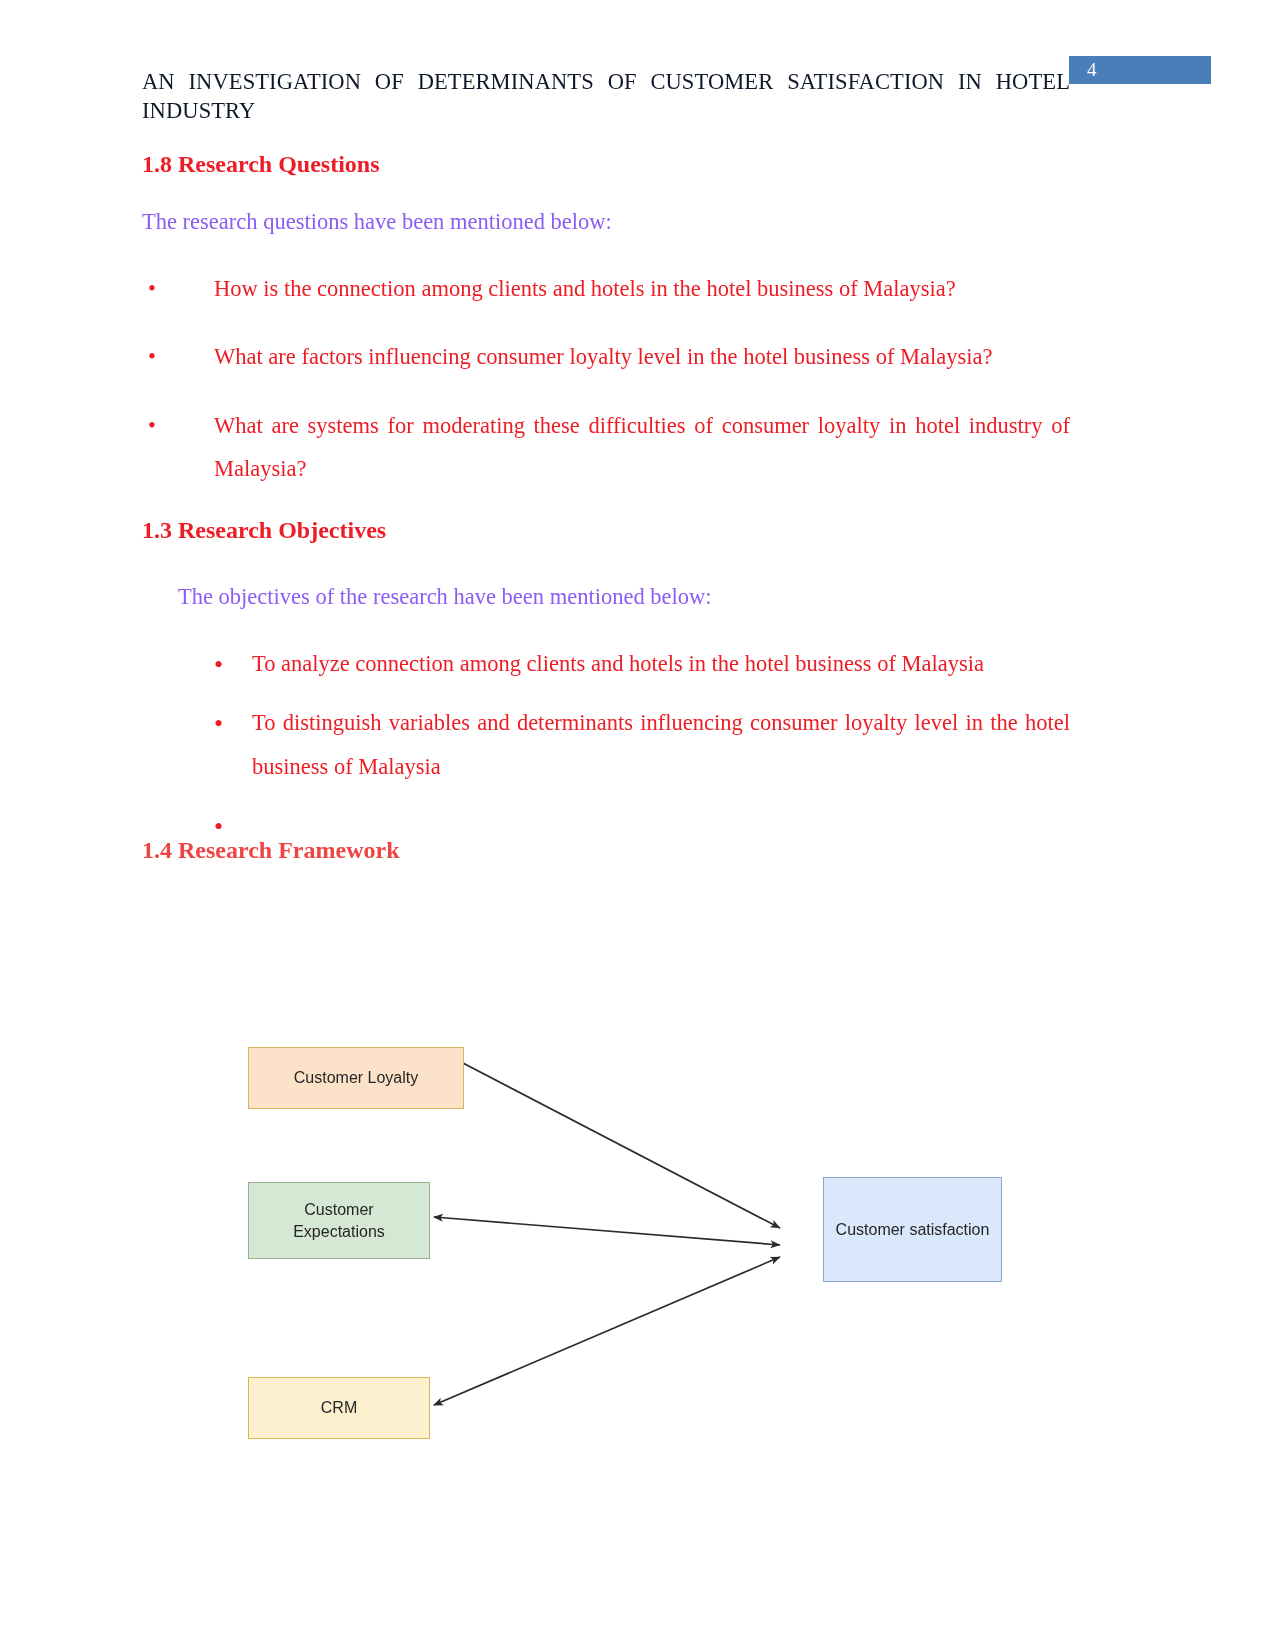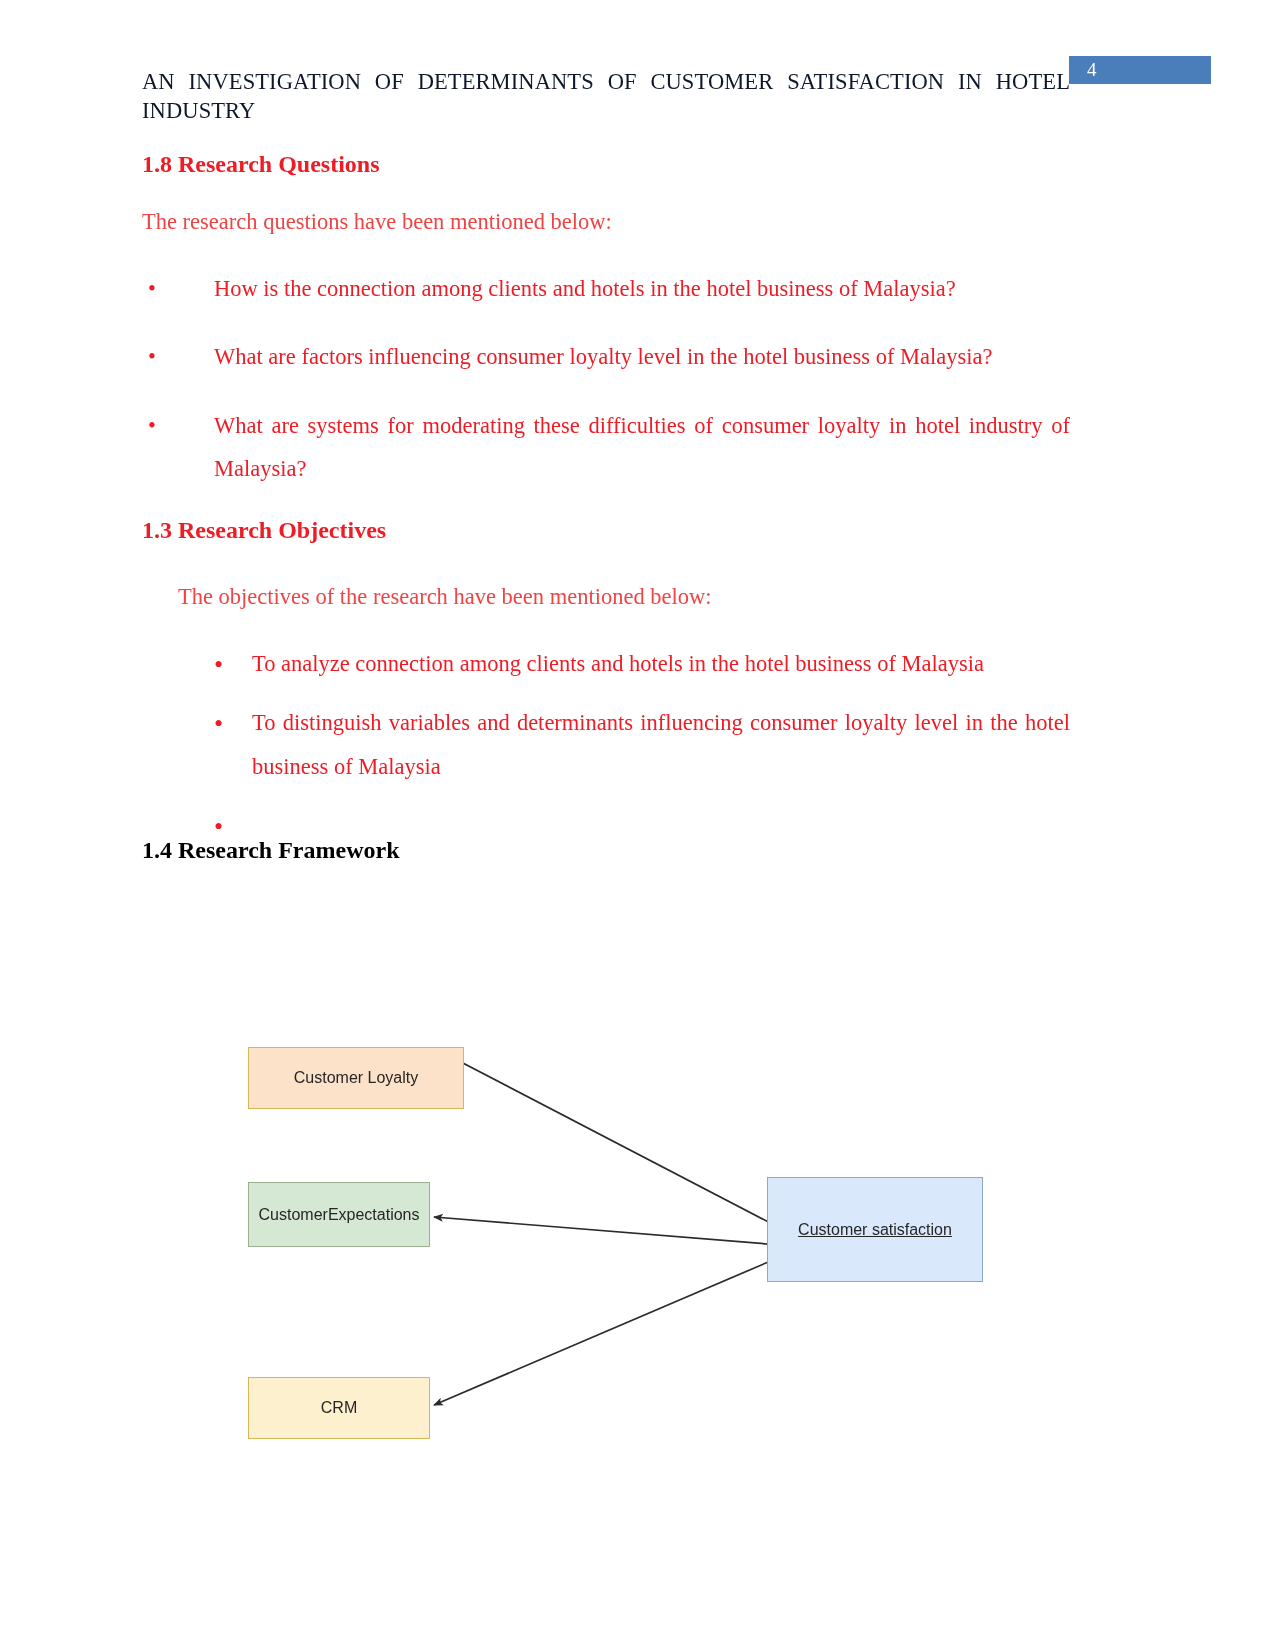"The research questions have been" .para { color: #ef4444 -> #8b5cf6 }
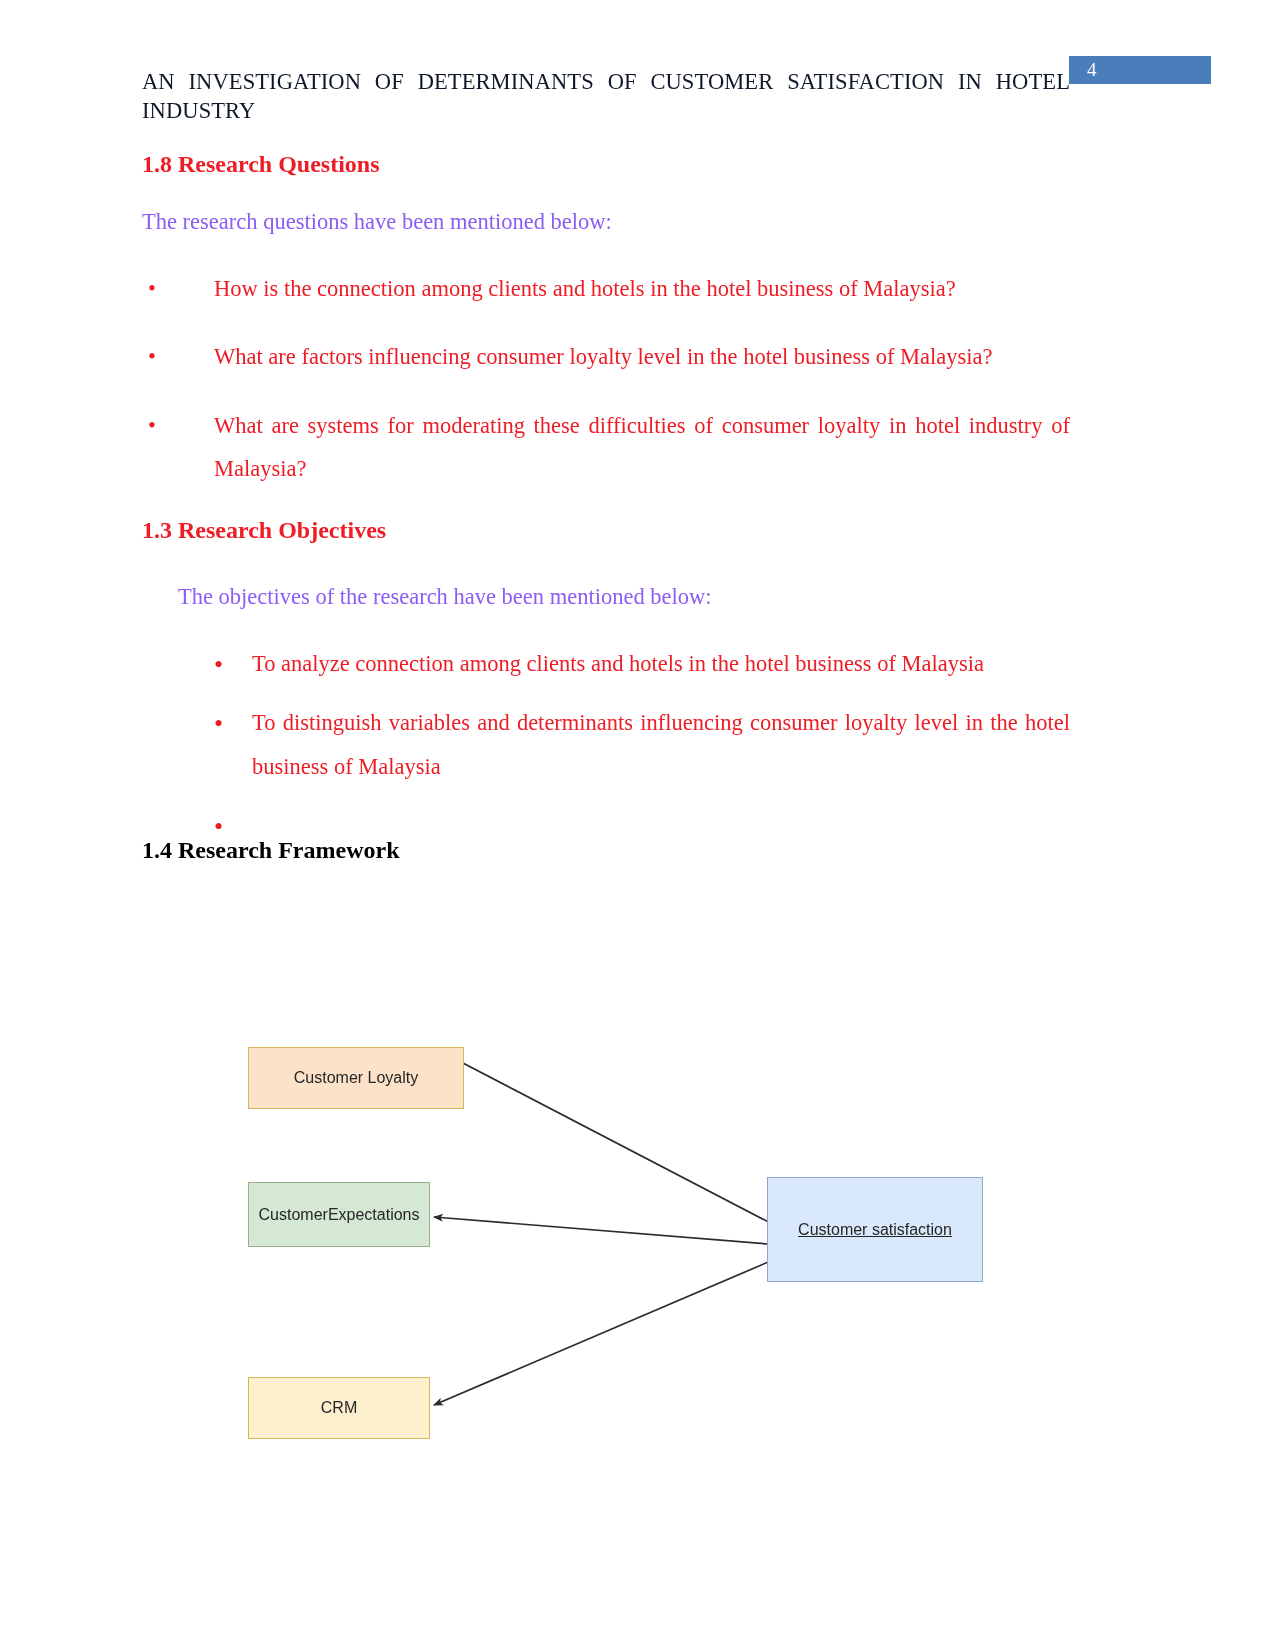"1.4 Research Framework" .h2.black { color: #000000 -> #ef4444 }
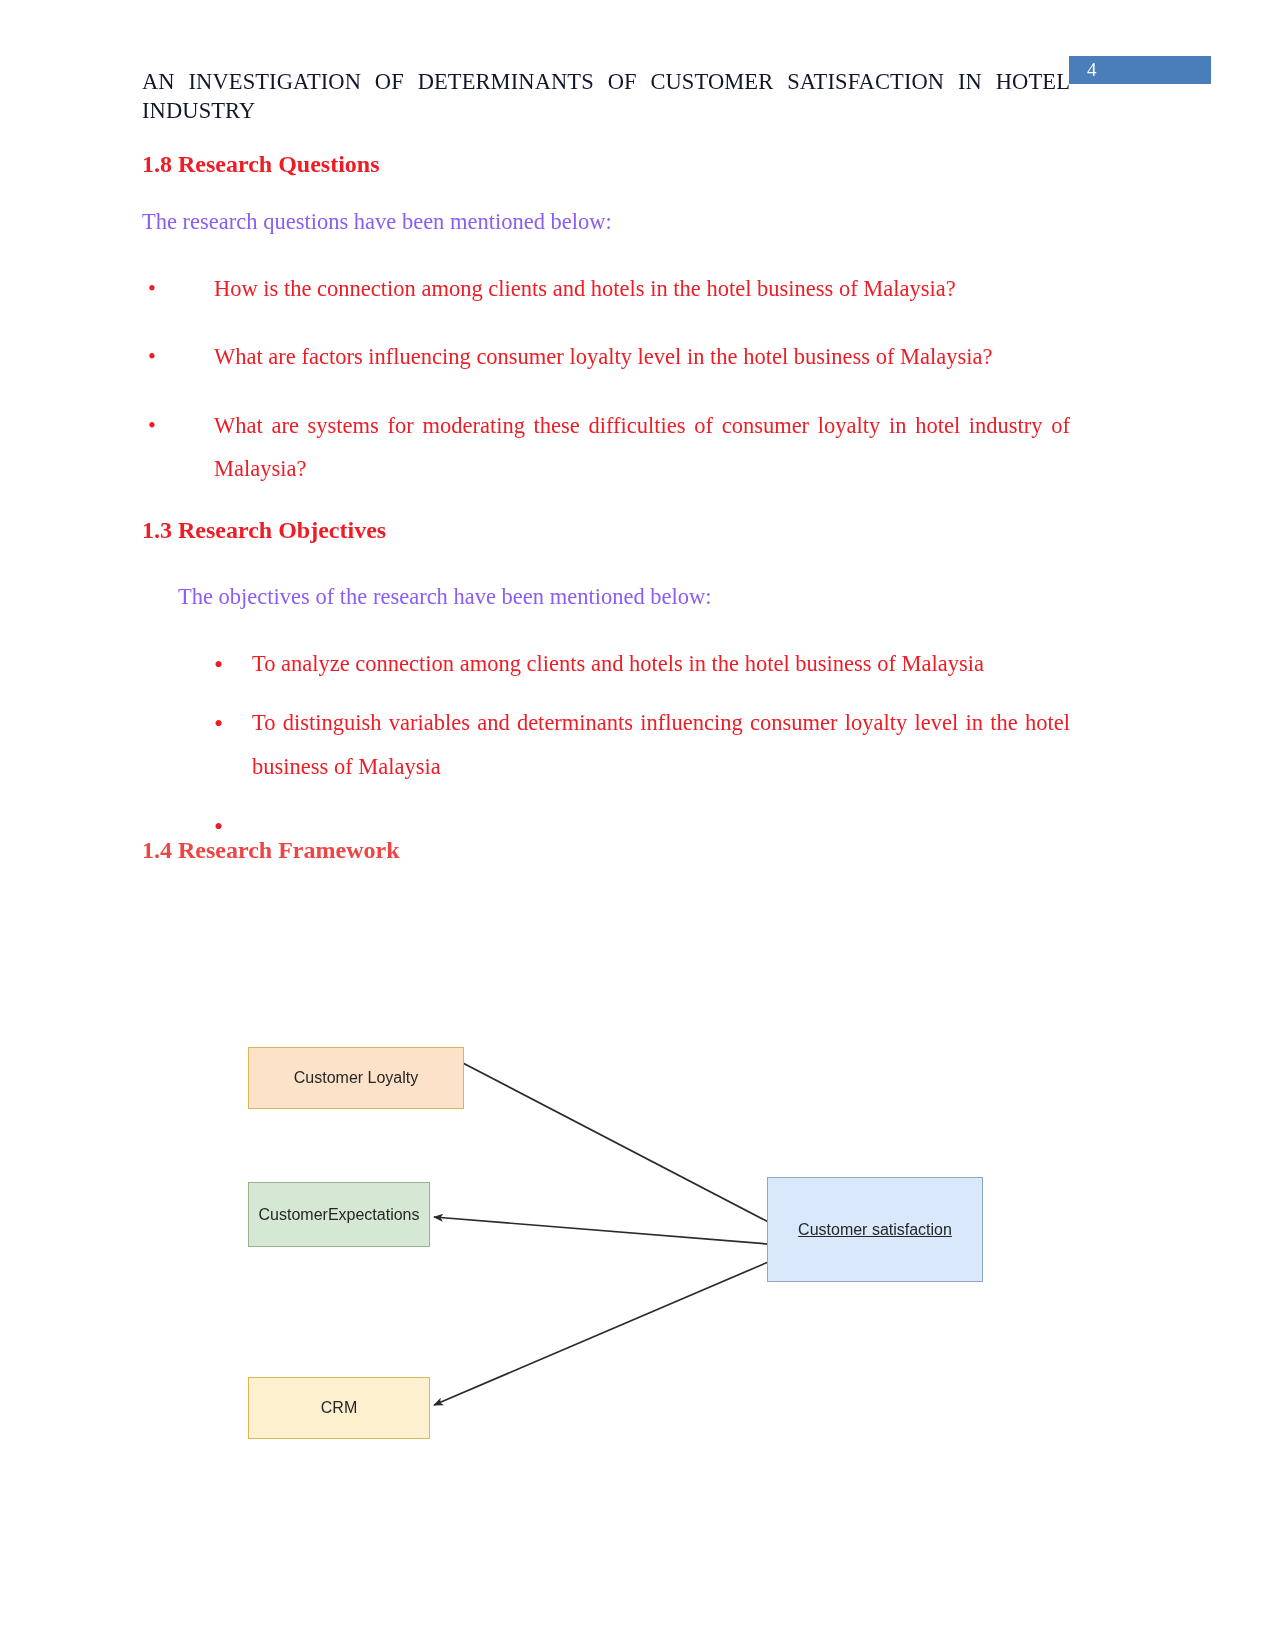"Customer" div.fw-box { flex-direction: row -> column; height: 65px -> 77px }
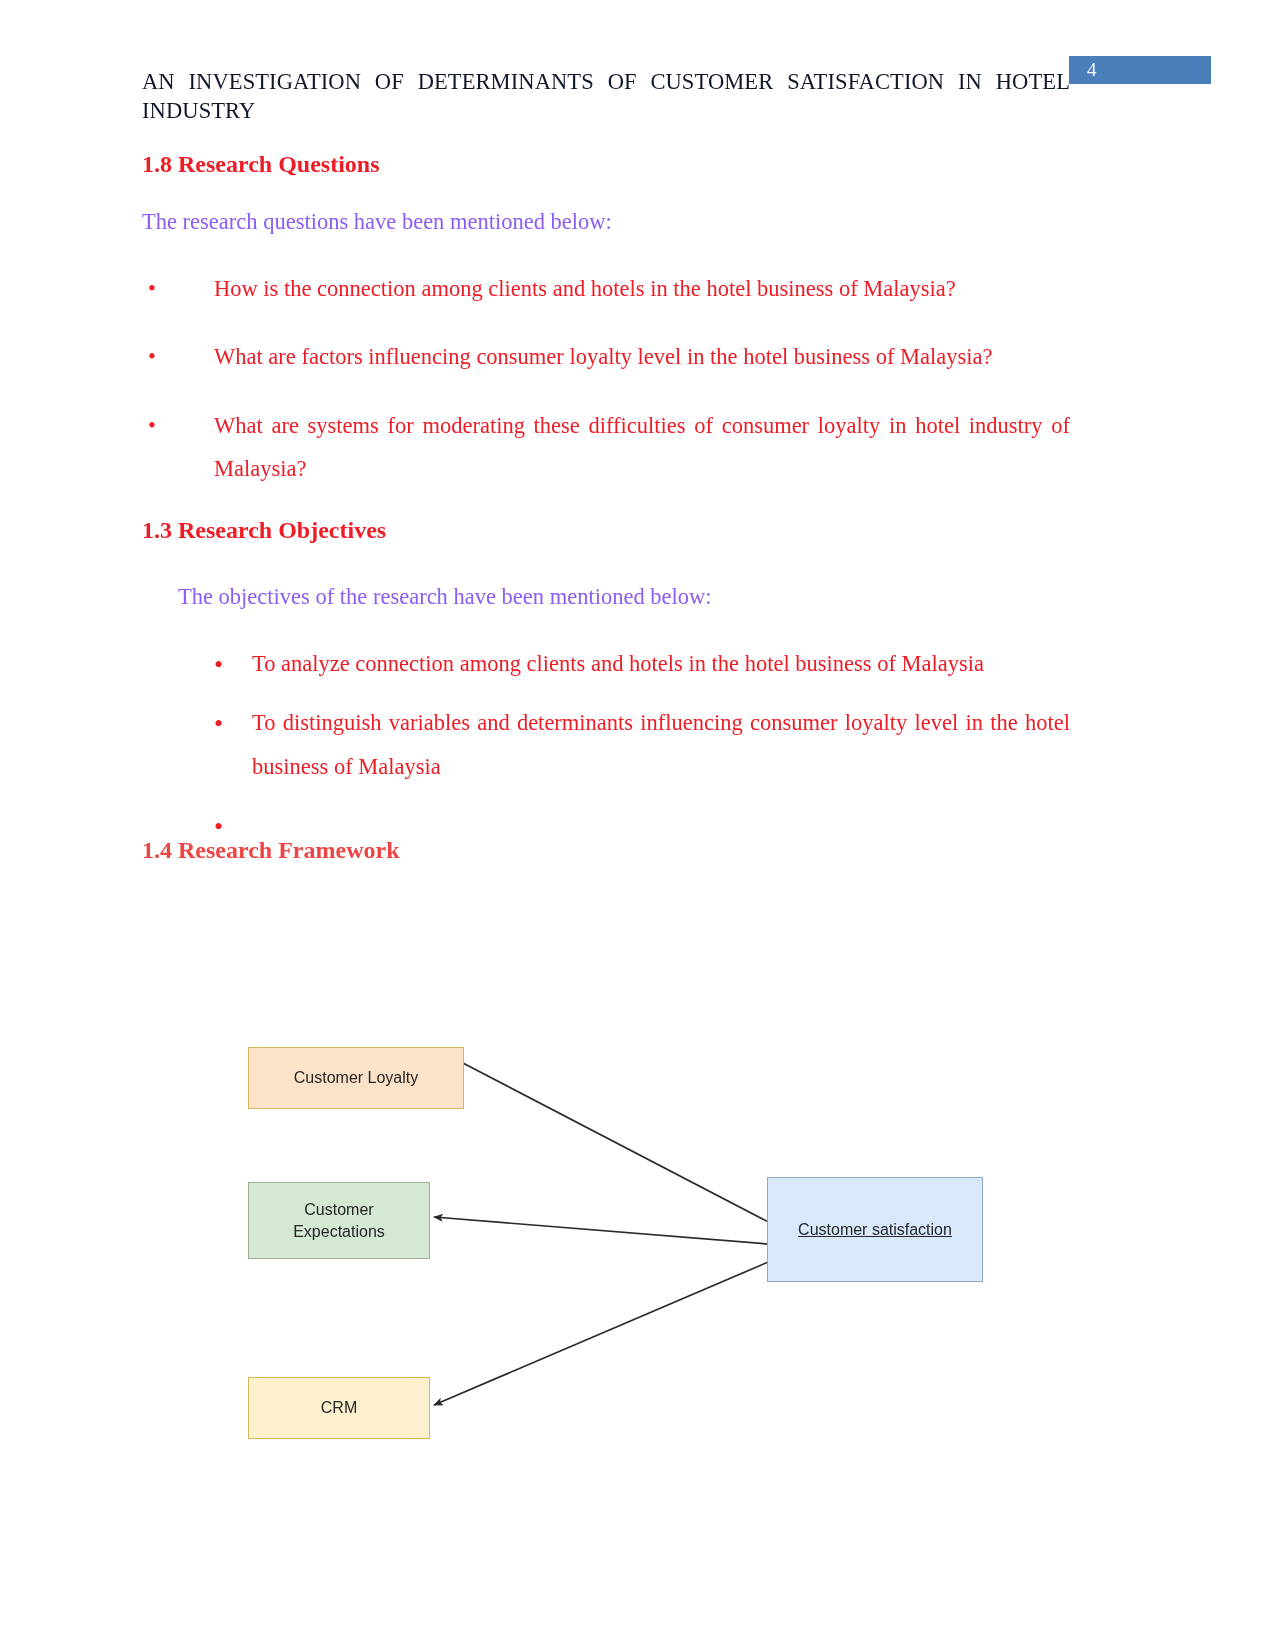"Customer satisfaction" div.fw-box { left: 625px -> 681px; text-decoration: underline -> none; width: 216px -> 179px }
